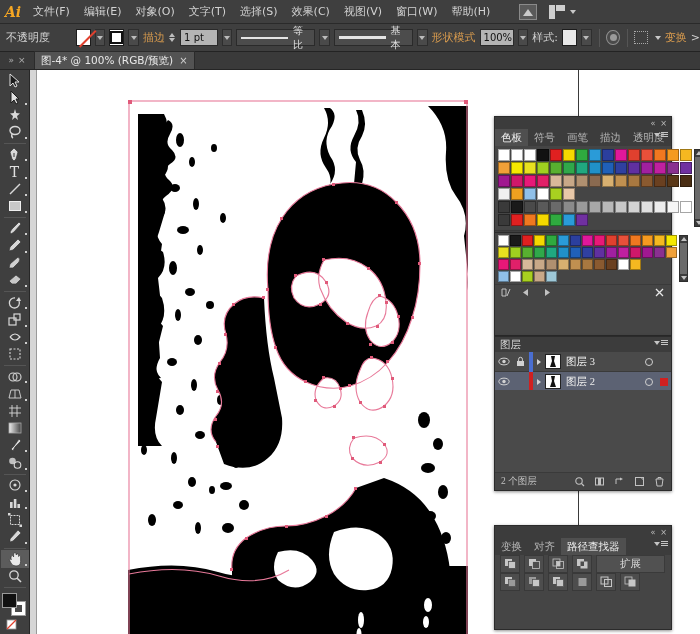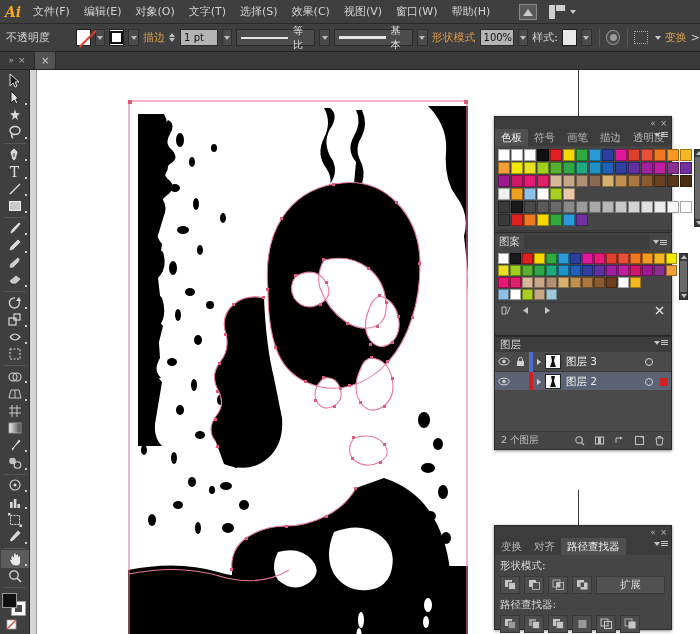"图-4* @ 100% (RGB/预览)" span { html: none -> <span>图-4* @ 100% (RGB/预览)</span> }
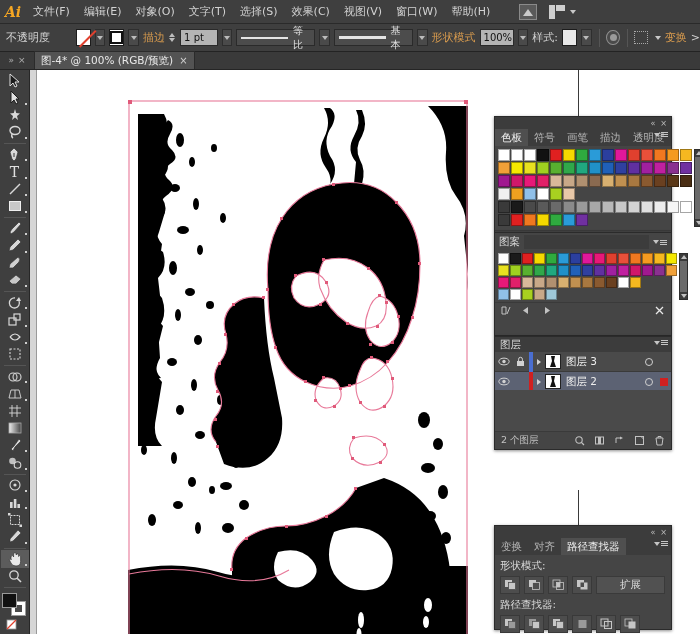"图案" div.patt-row { html: <div> <span>图案</span> <span></span> <span> <span></span> <span> <i></i> <i></i> <i></i> </span> </span> </div> -> none }
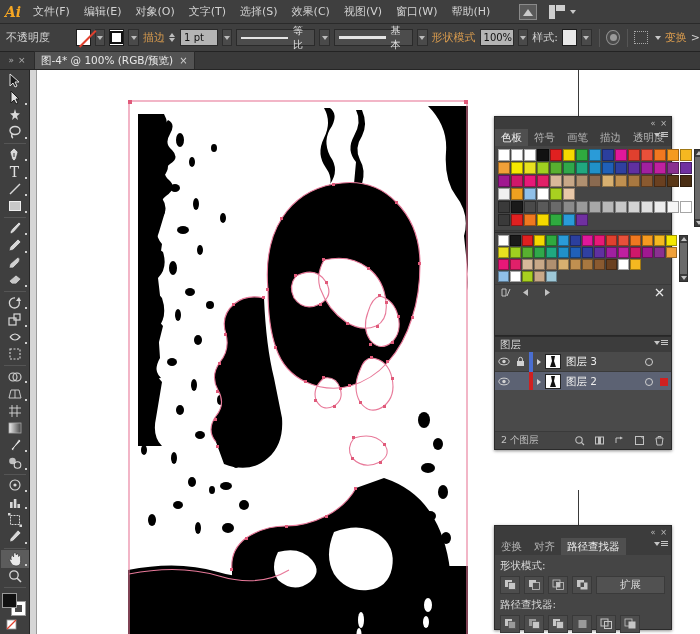"图层" div.panel { font-family: none -> Liberation Serif, serif; height: 114px -> 155px }
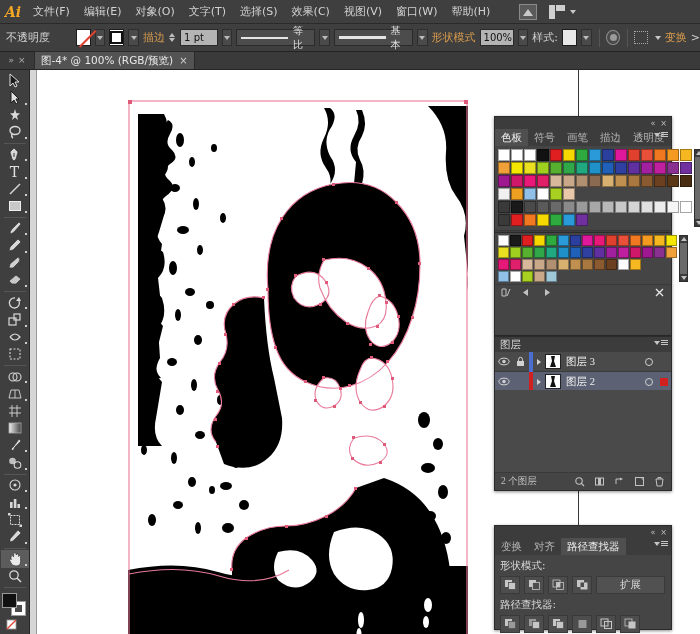"形状模式:" div.pf-section-label { html: <div>形状模式:</div> -> none }
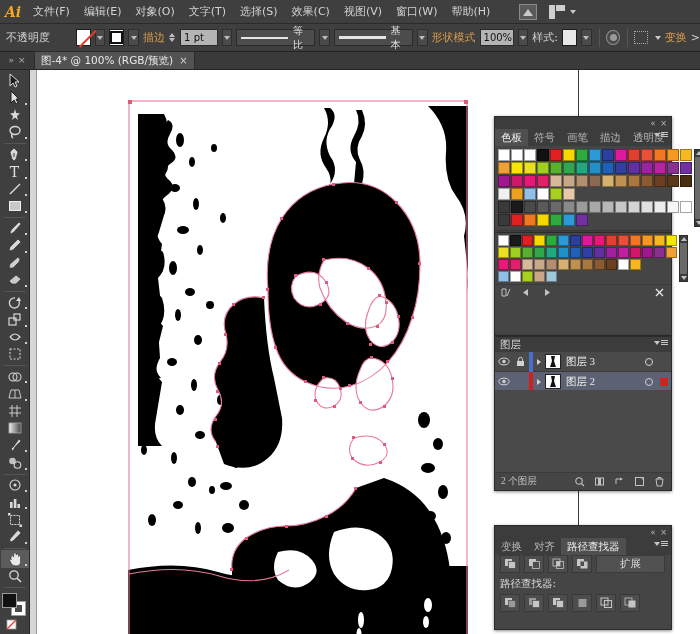"路径查找器:" div.pf-section-label { html: <div>路径查找器:</div> -> none }
